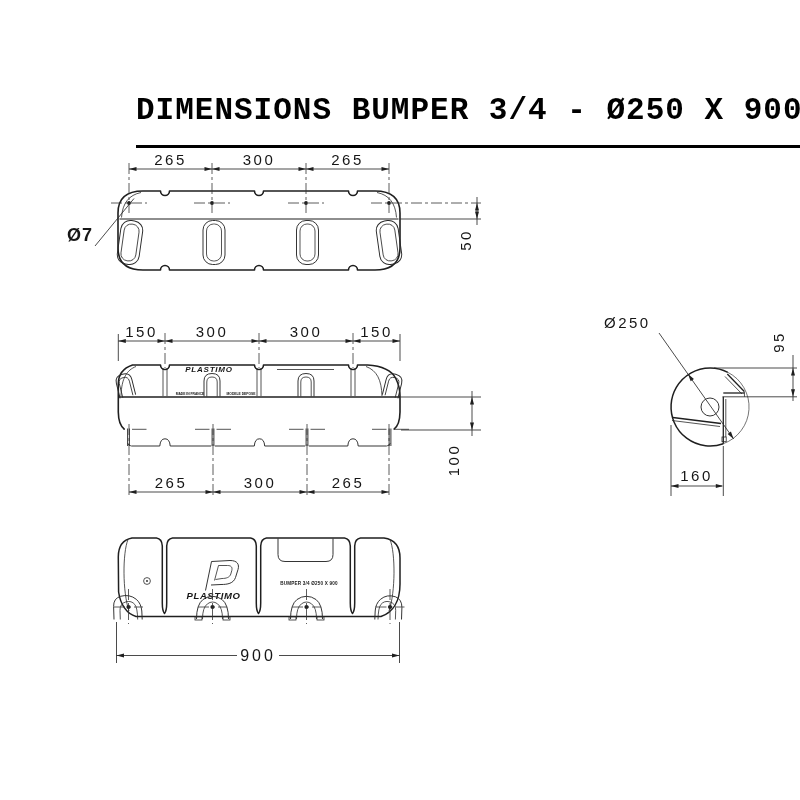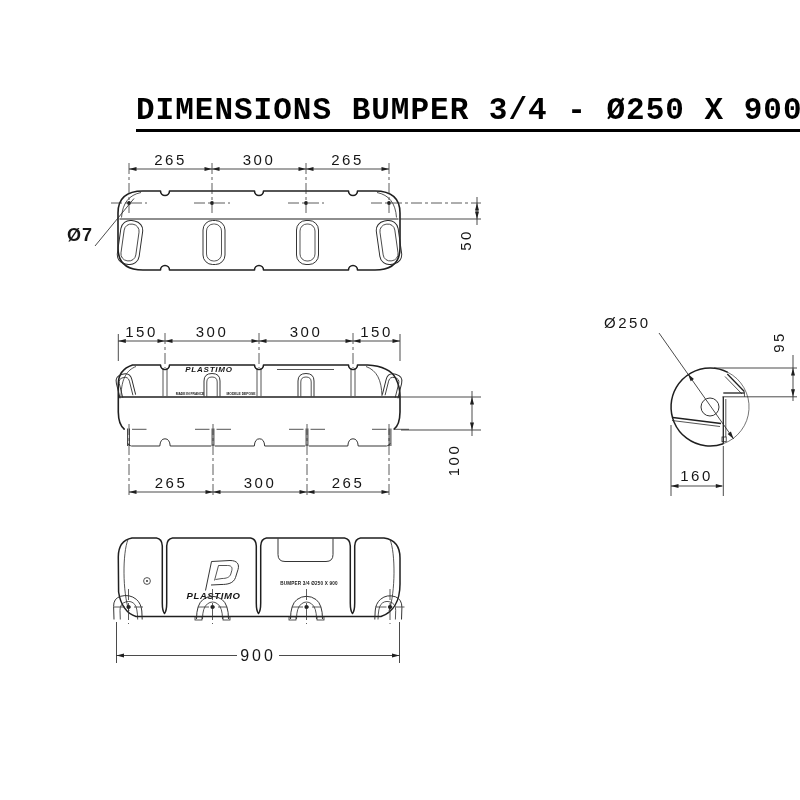"DIMENSIONS BUMPER 3/4 - Ø250" .title { padding-bottom: 1px -> 17px }
